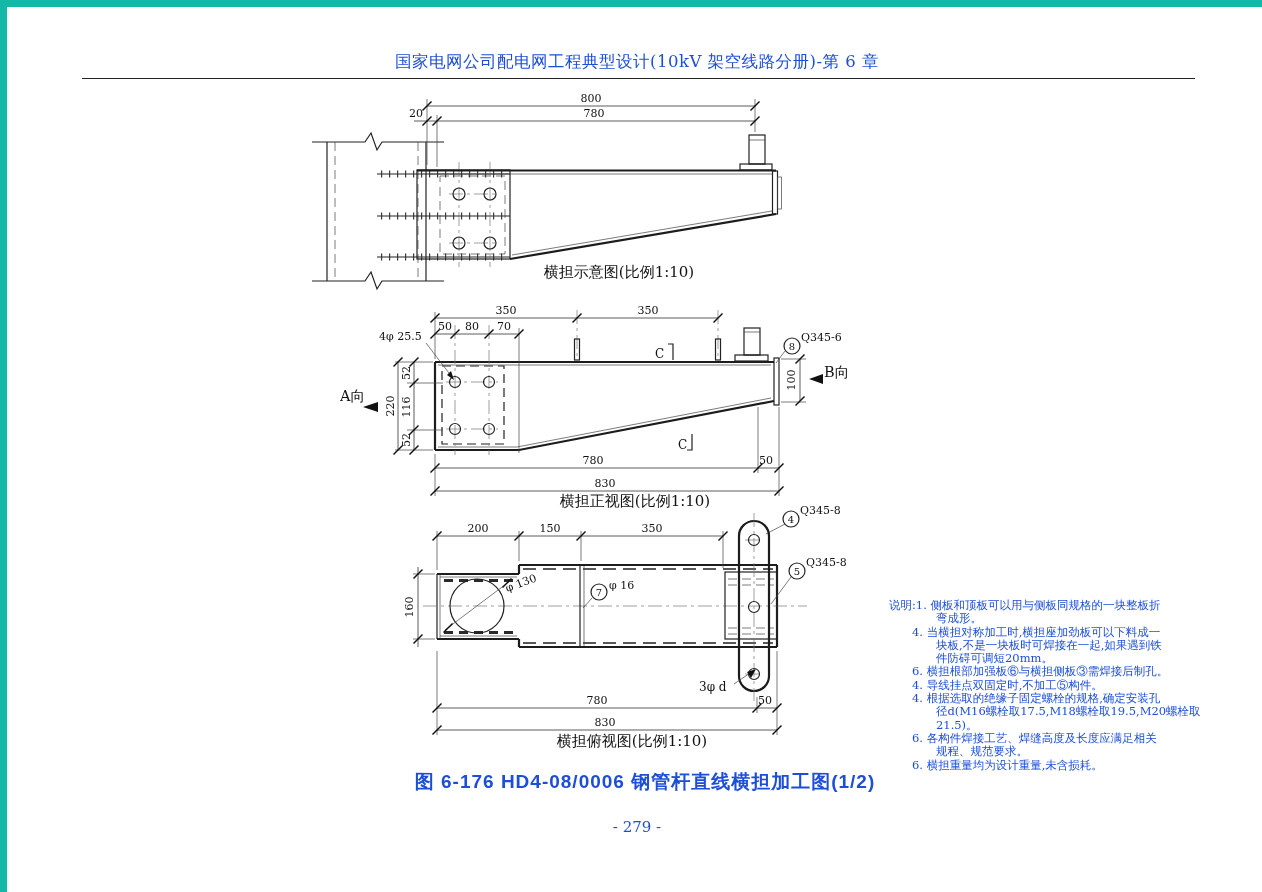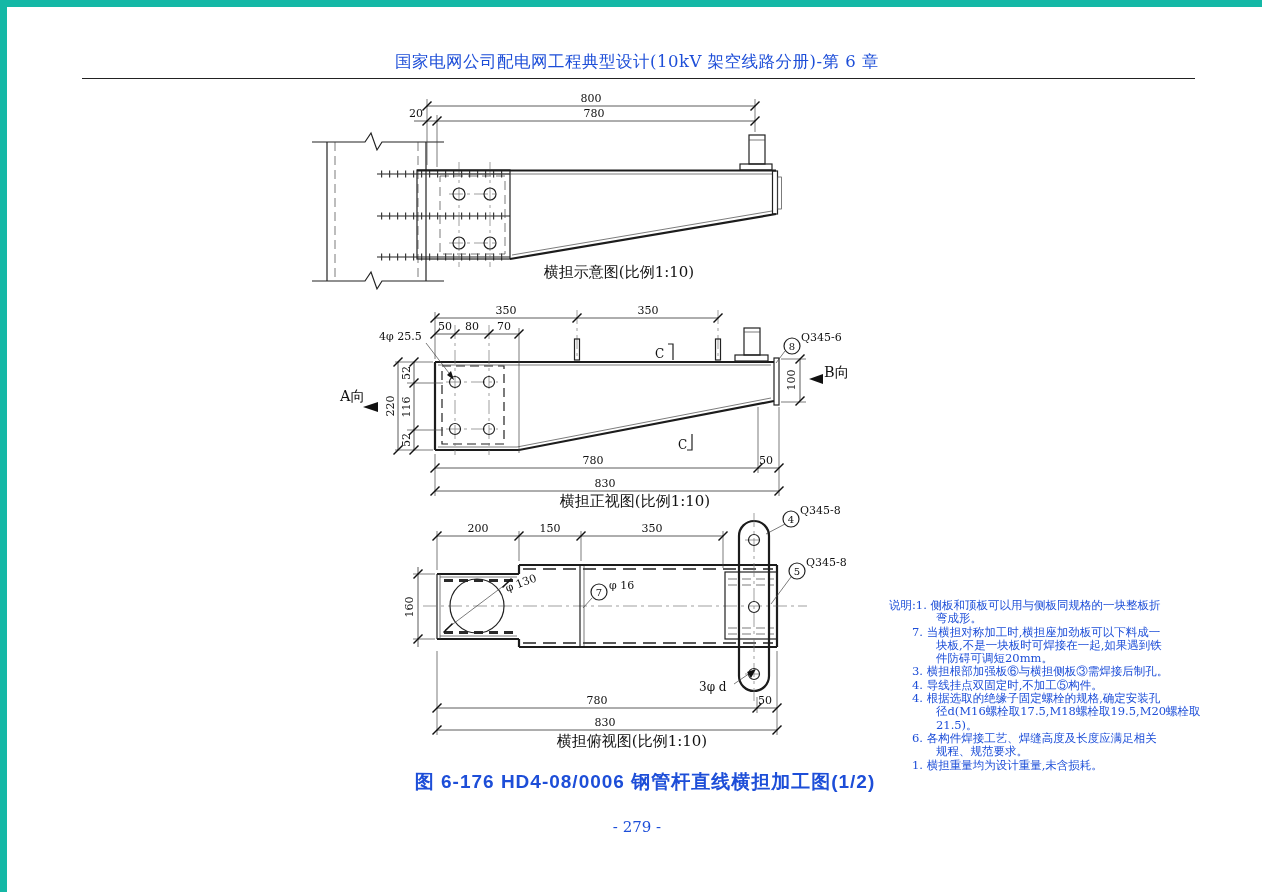"7. 当横担对称加工时,横担座加劲板可以下料成一" div.nl { text: 7 -> 4 }
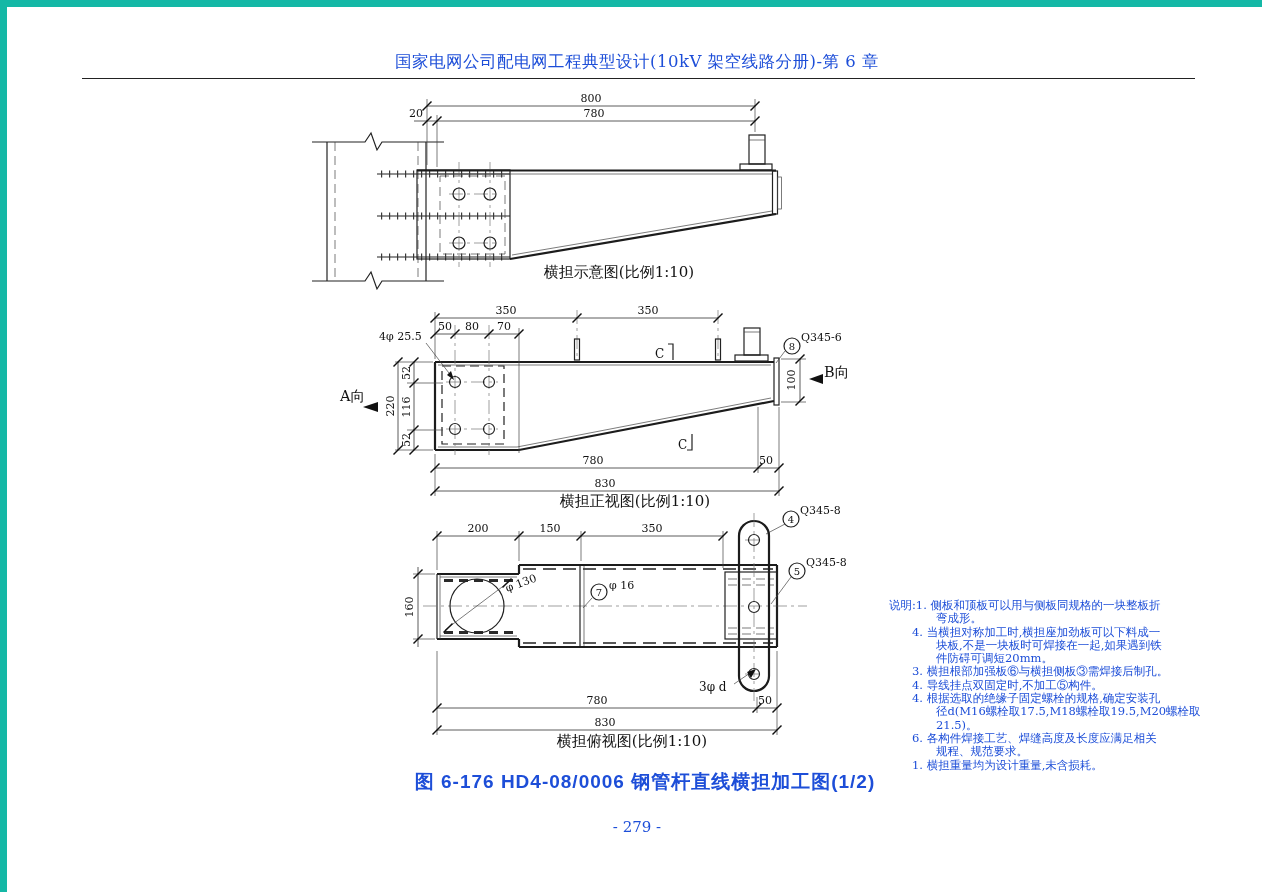"3. 横担根部加强板⑥与横担侧板③需焊接后制孔。" div.nl { text: 3 -> 6 }
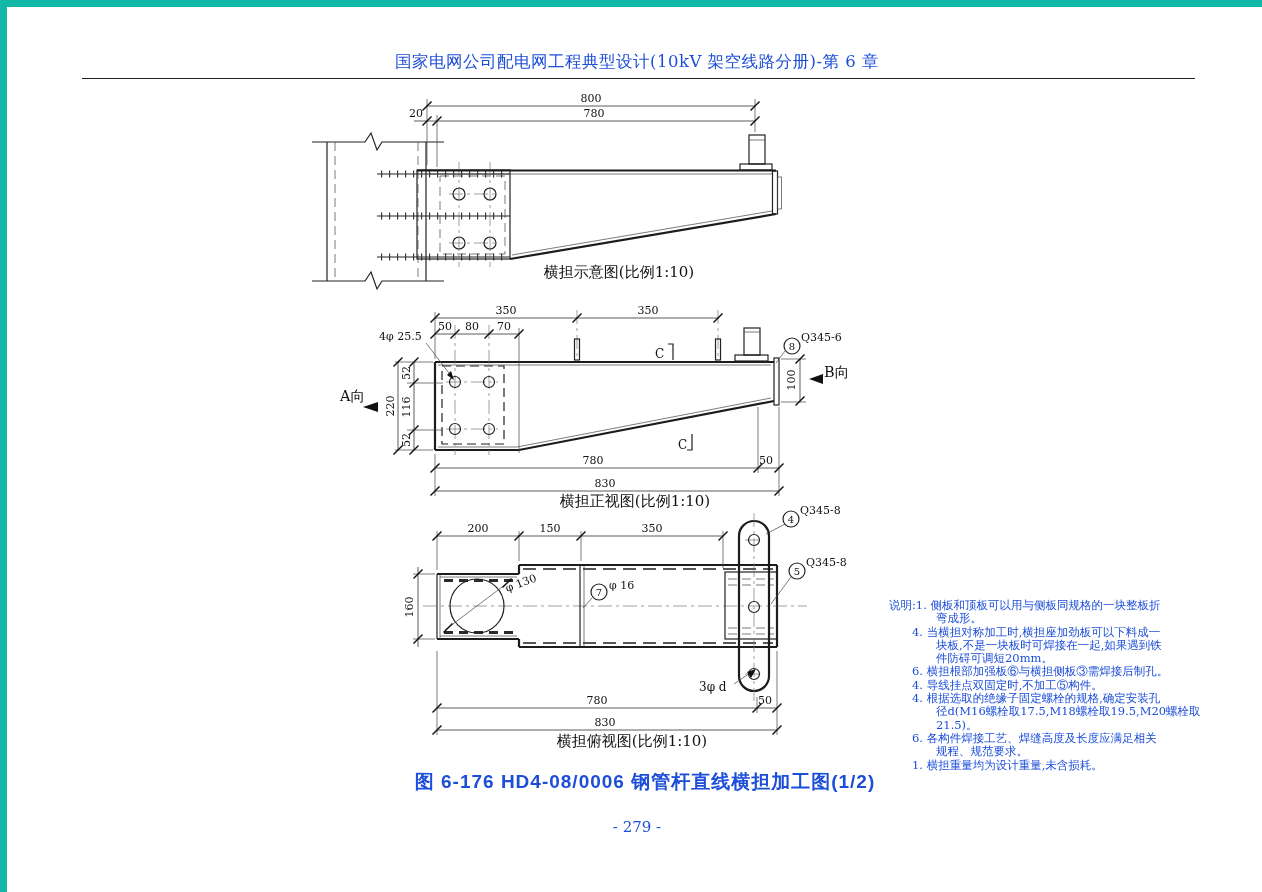"1. 横担重量均为设计重量,未含损耗。" div.nl { text: 1 -> 6 }
